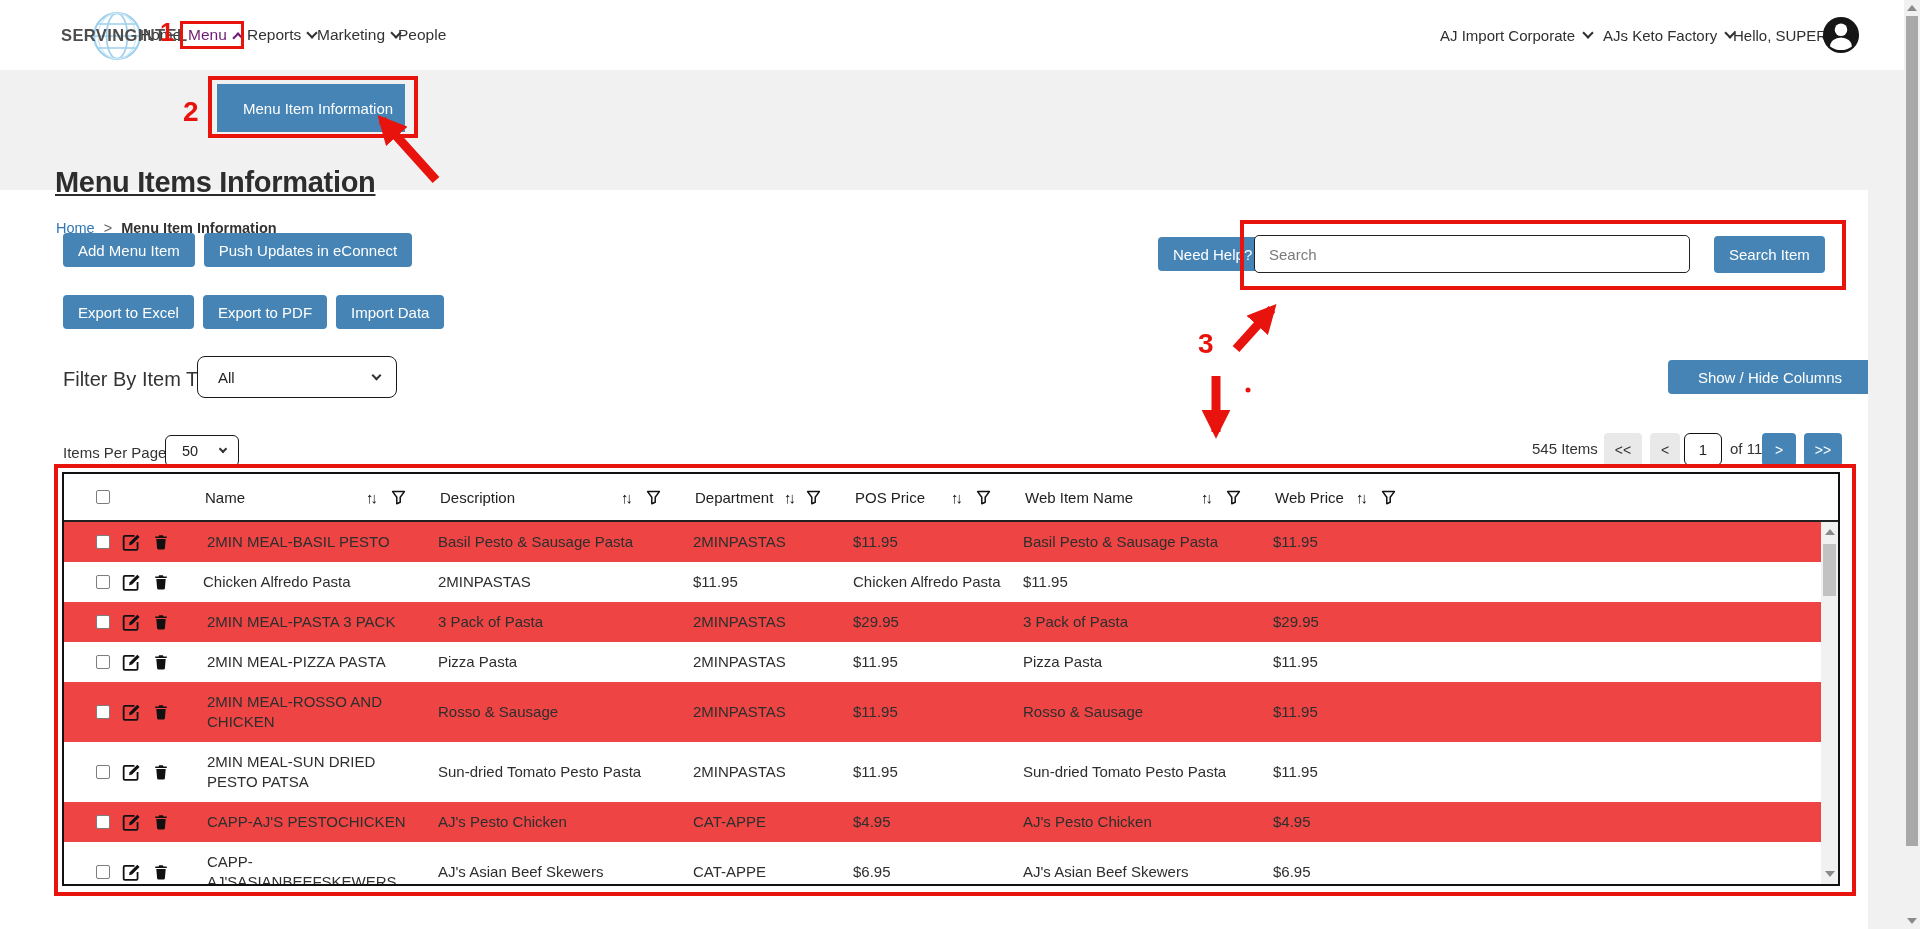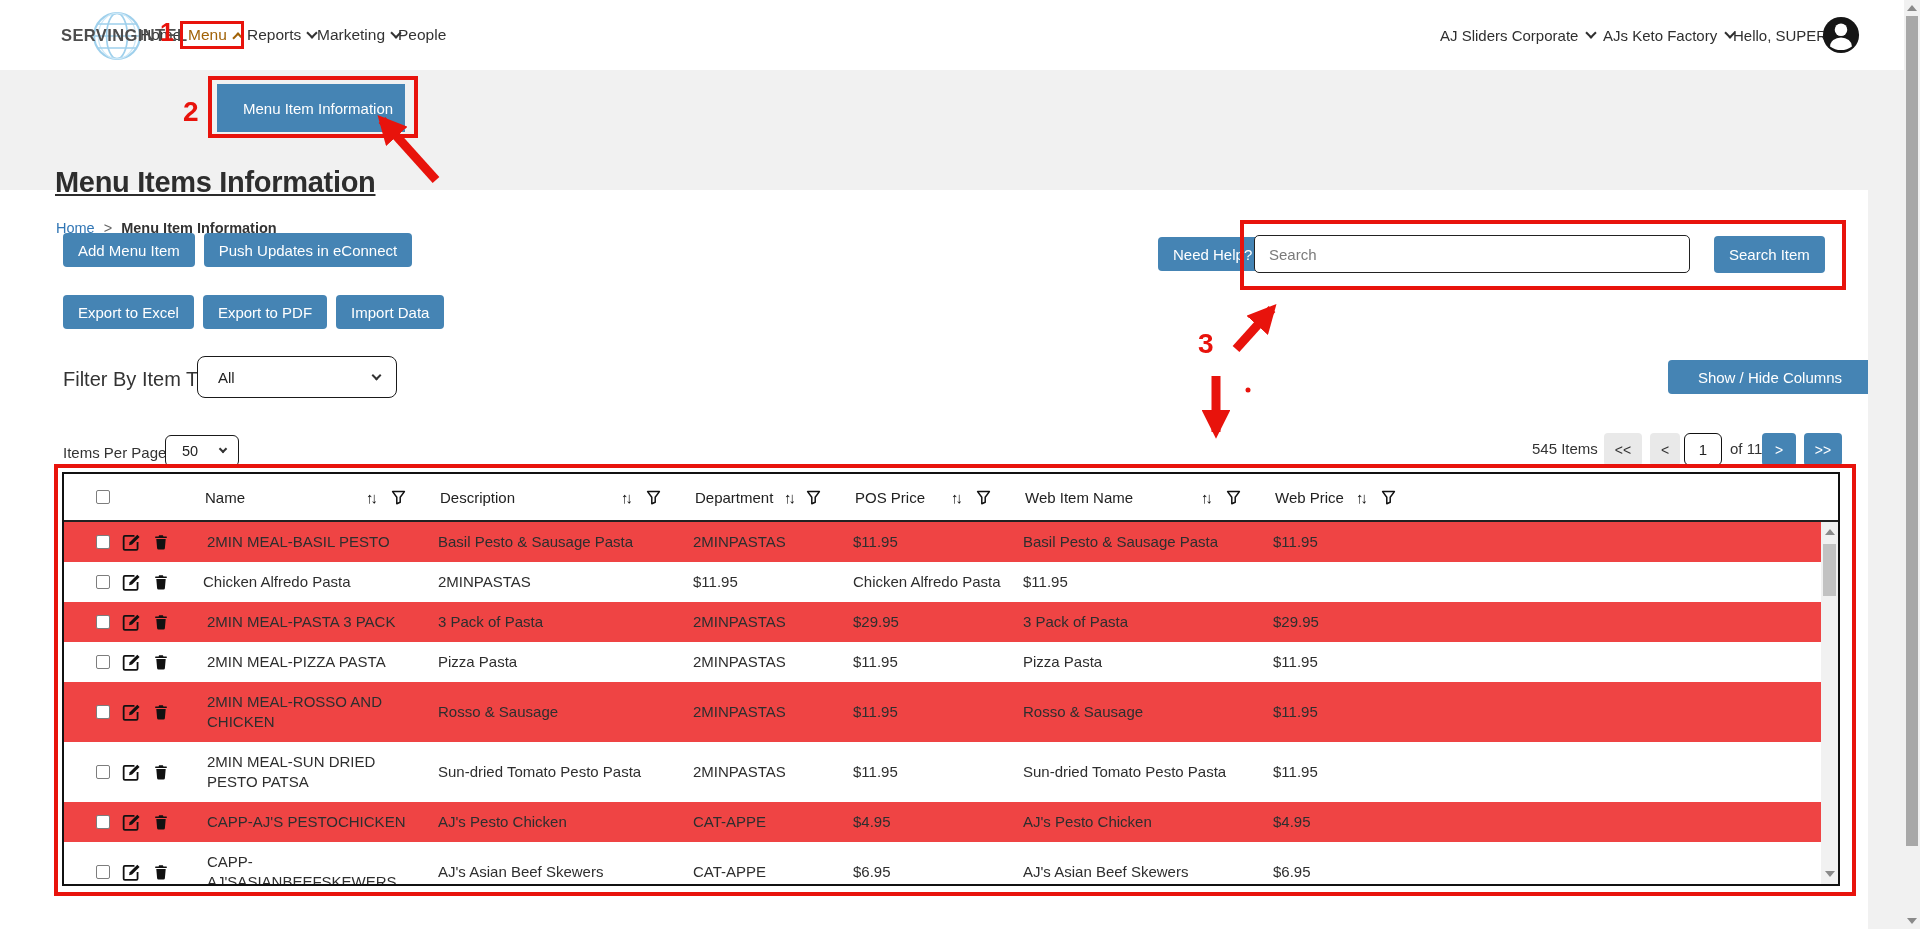"Menu" .nav-link.blue { color: #a16207 -> #701a75 }
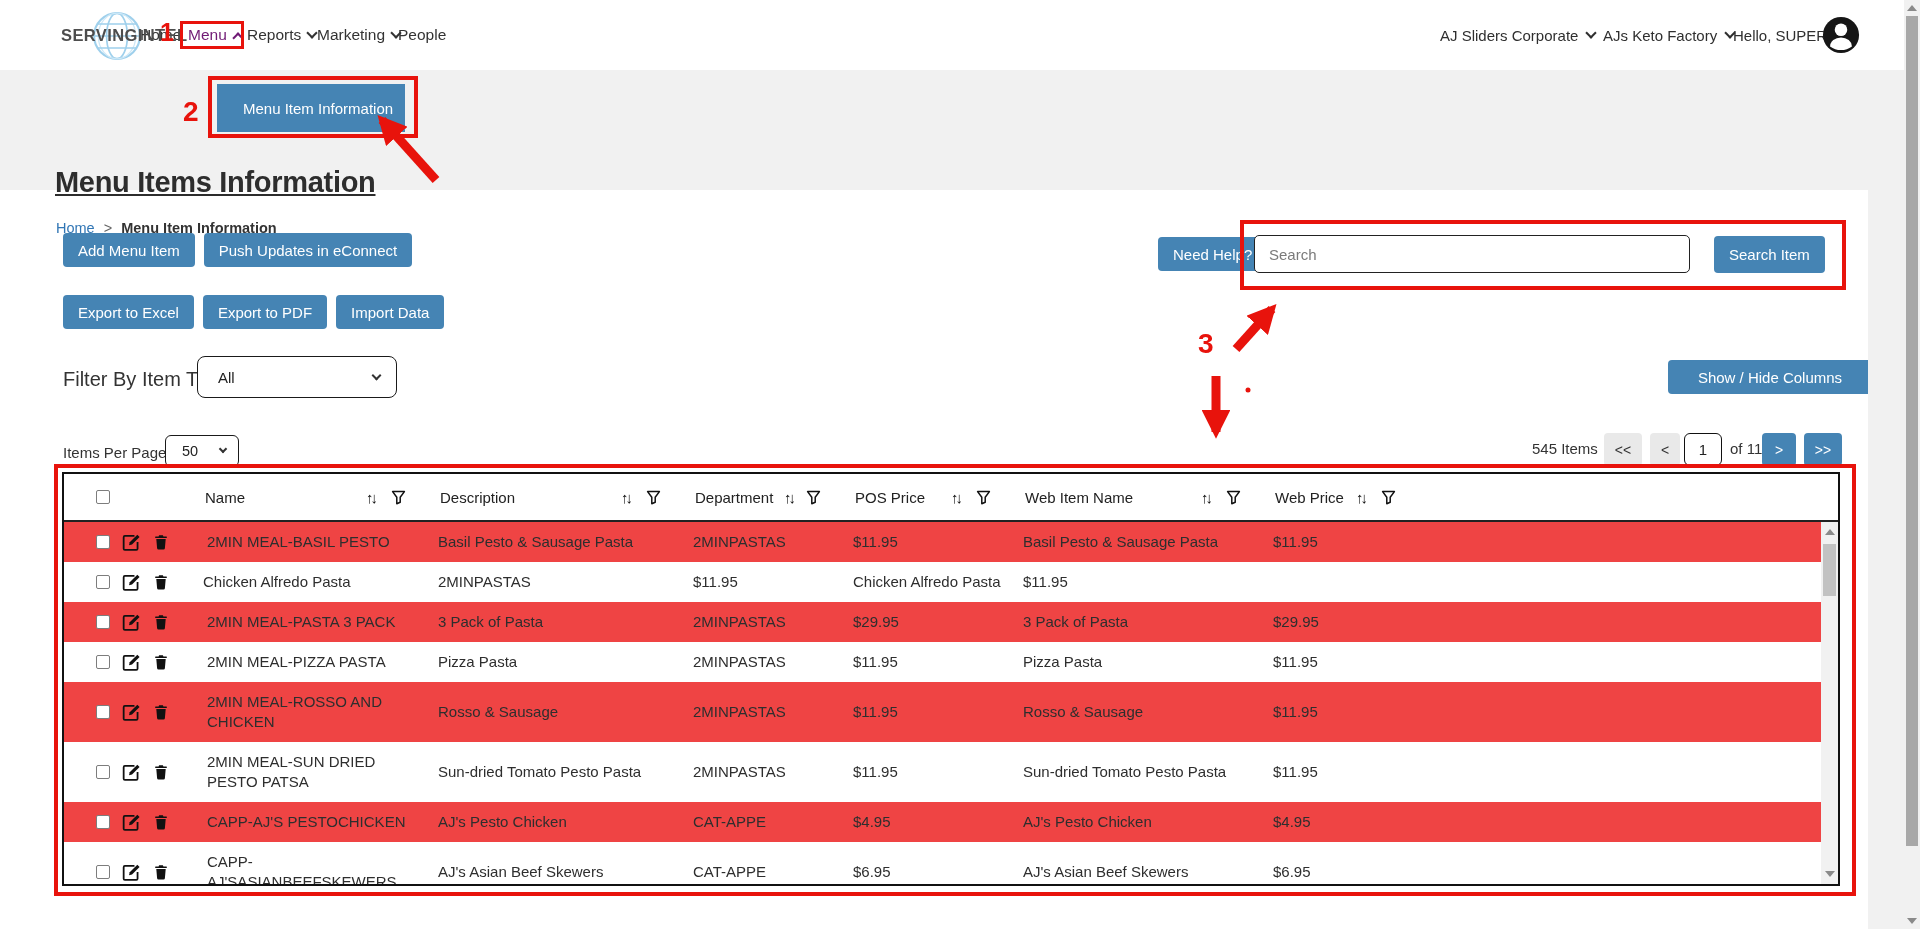"AJ Sliders Corporate" span { text: Sliders -> Import }
